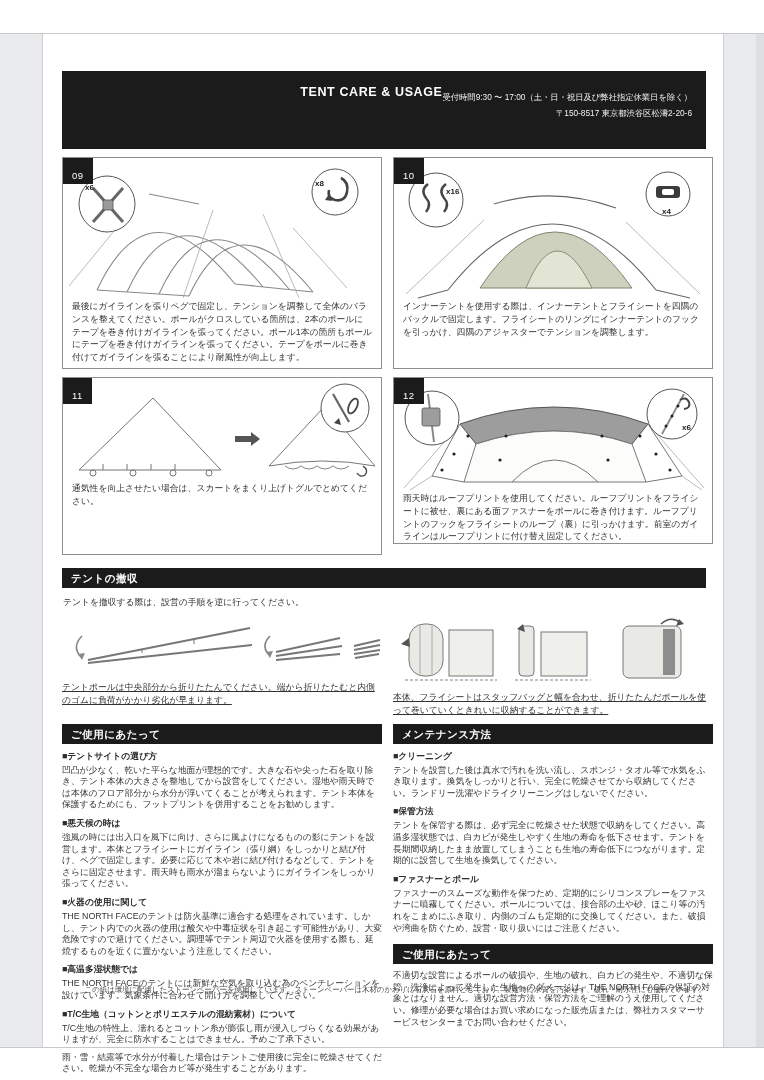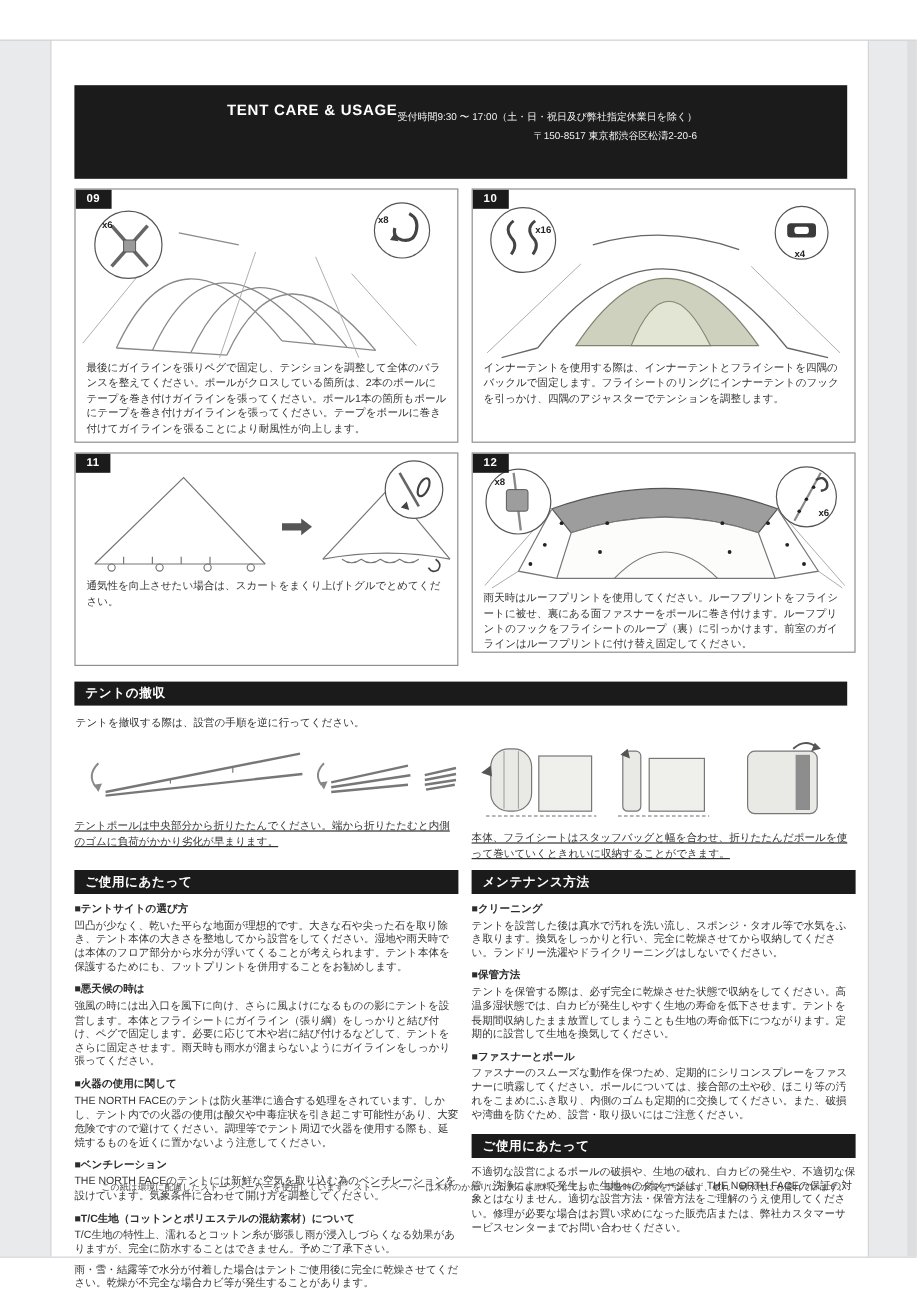"TENT CARE & USAGE" .hdr { justify-content: center -> flex-end }
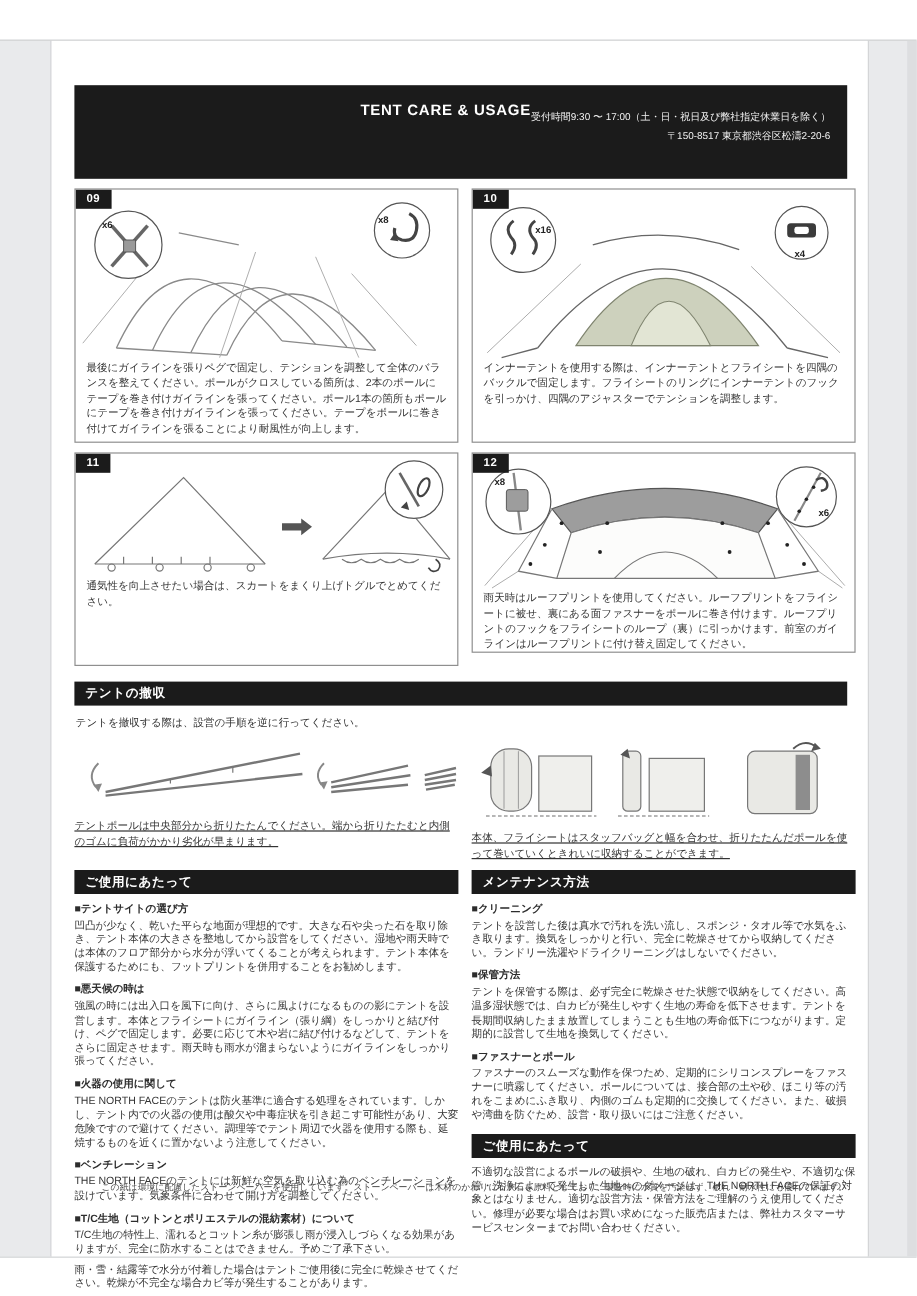"09" .panel .num { font-weight: bold -> normal; padding: 2px 9px 3px -> 12px 9px 3px }
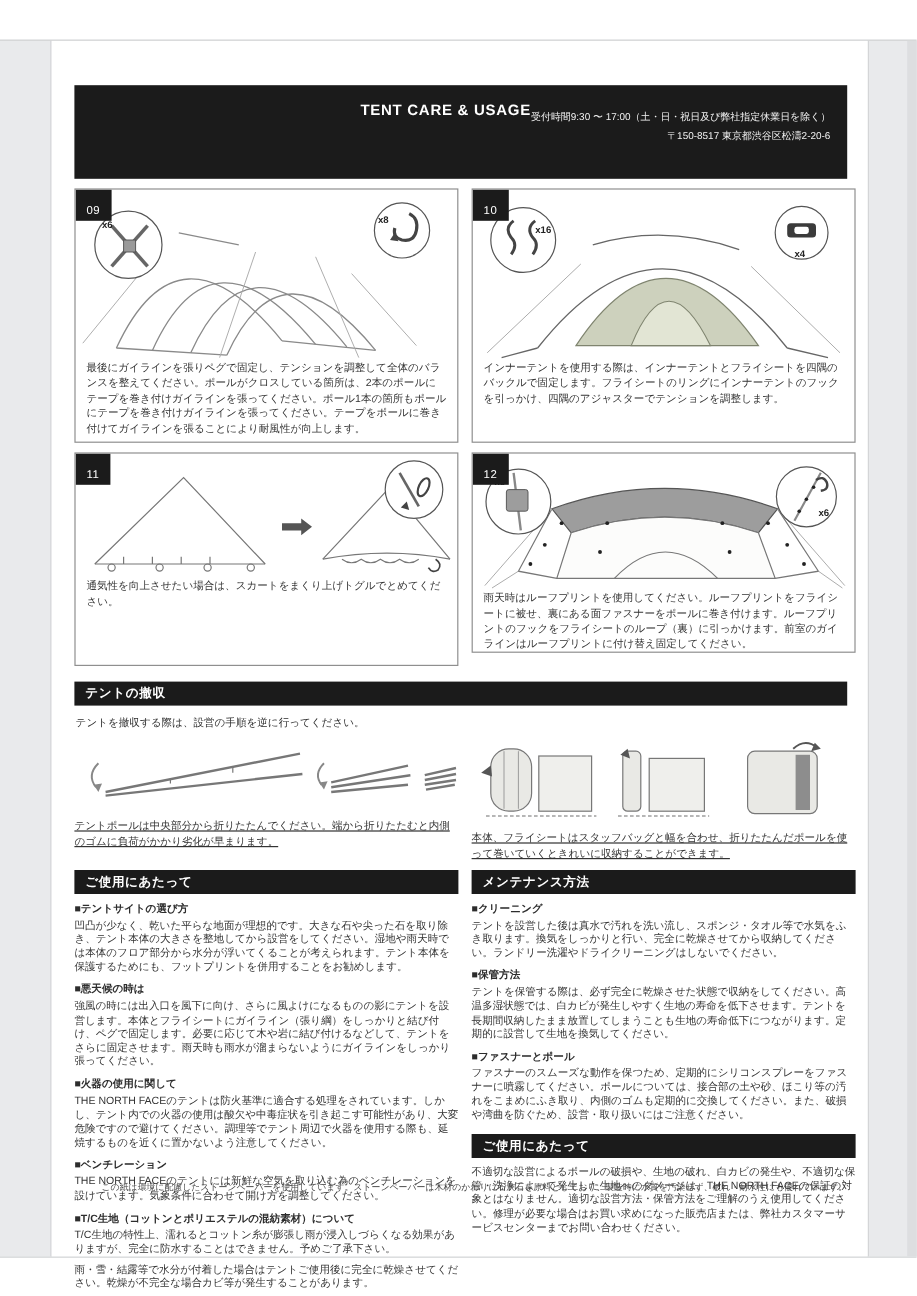"■ベンチレーション" div.sec-title { text: ベンチレーション -> 高温多湿状態では }
